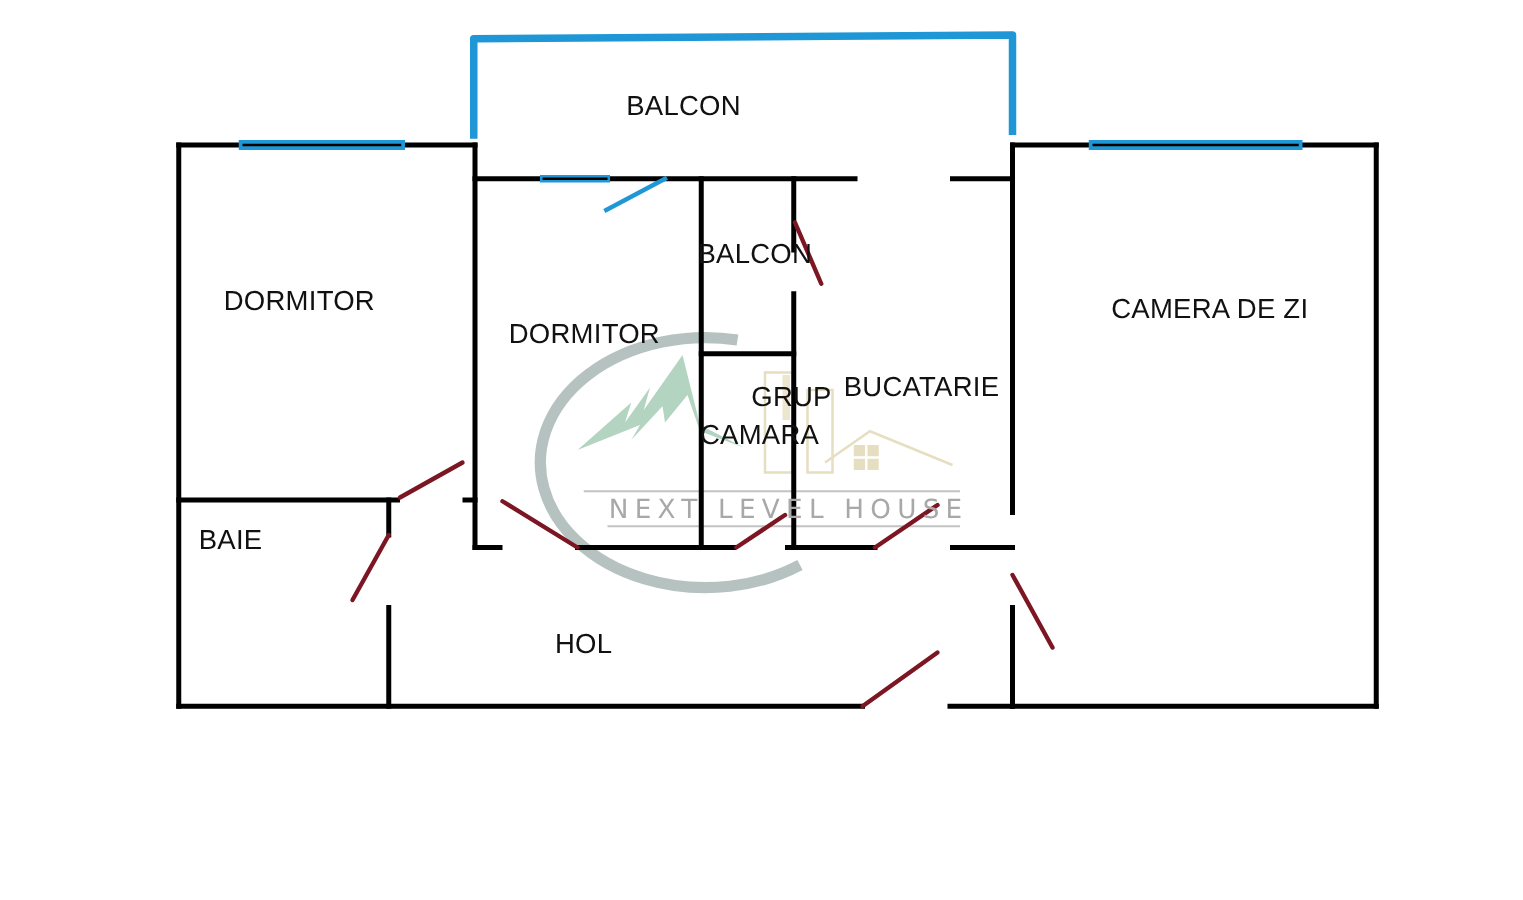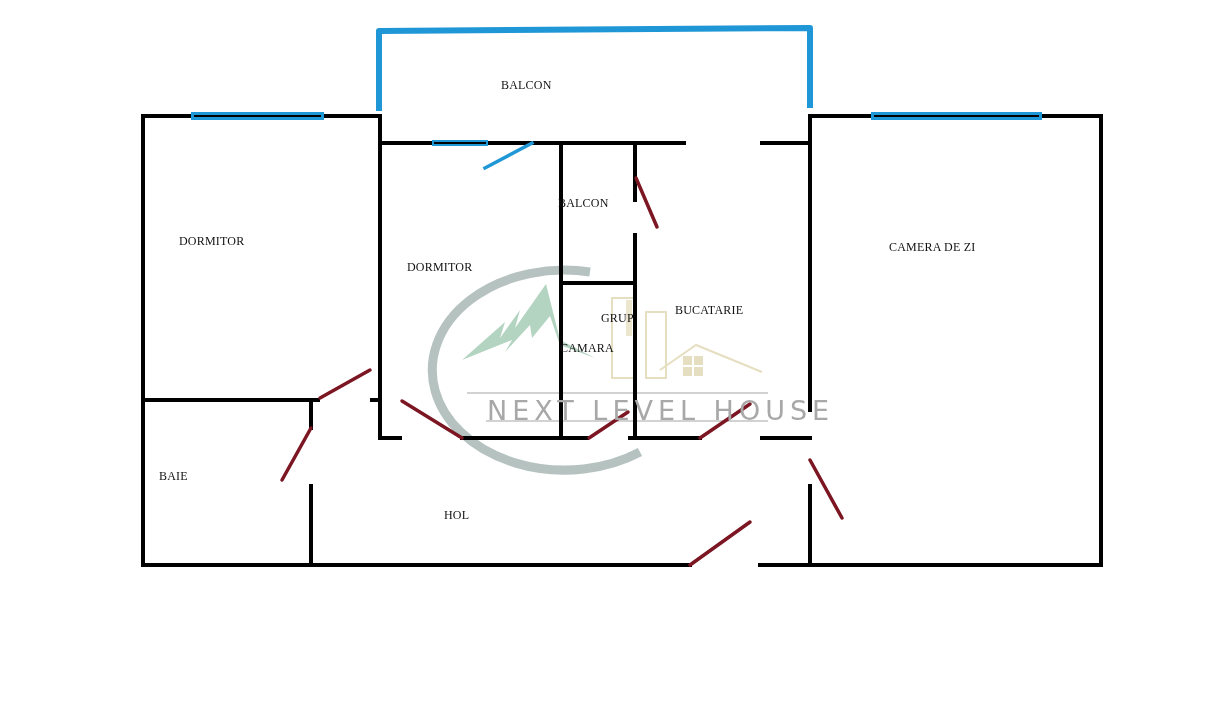"BALCON" .room-label { font-family: Liberation Serif, serif -> Liberation Sans, sans-serif; font-size: 12px -> 22px }
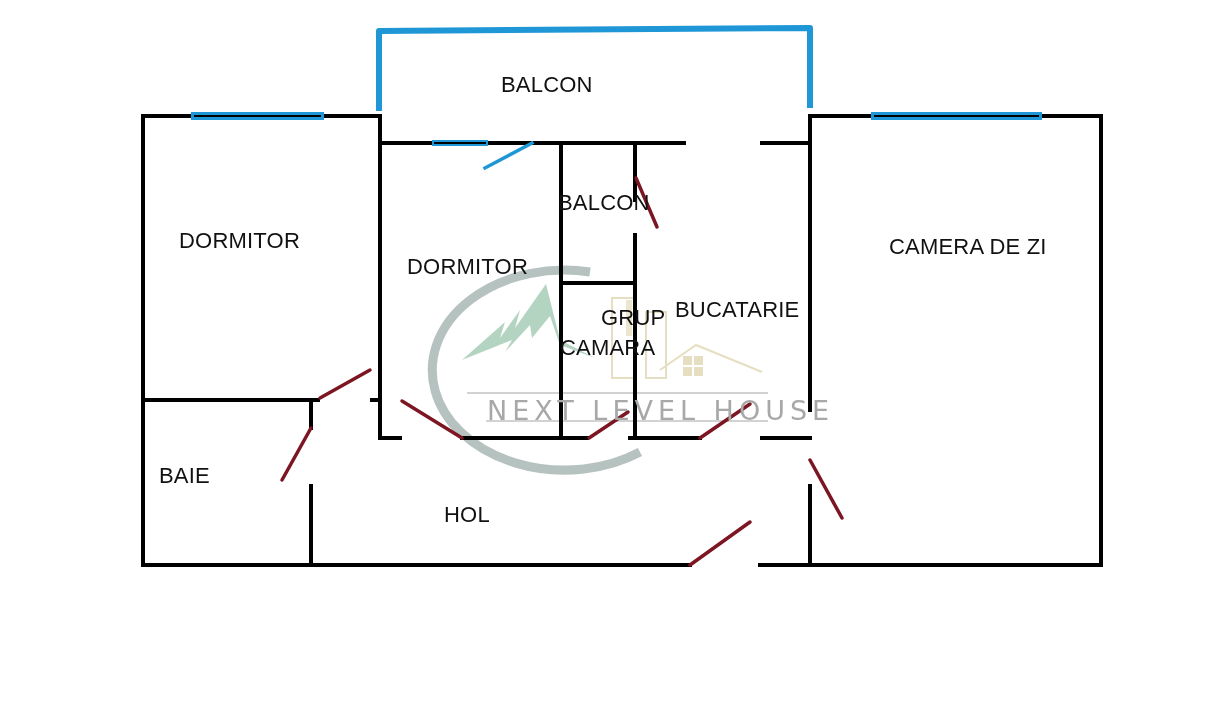"NEXT LEVEL HOUSE" .wm-text { font-size: 27px -> 21px }
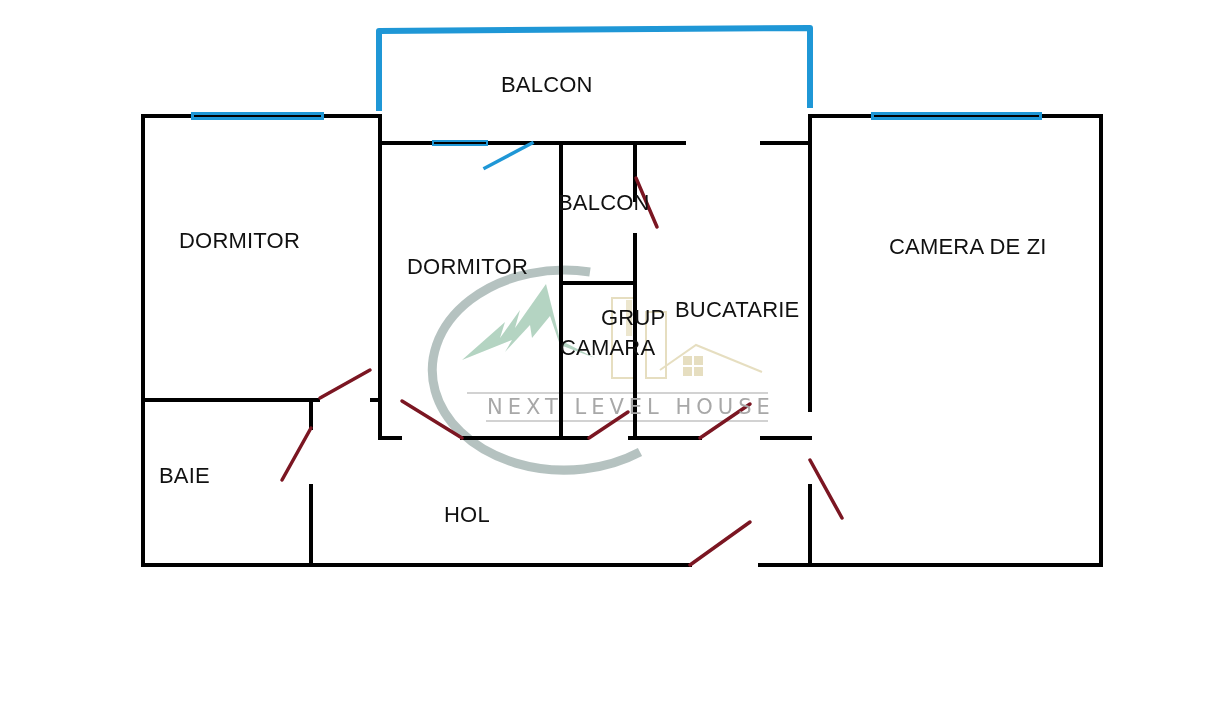"BAIE" div.room-label { top: 465px -> 421px }
